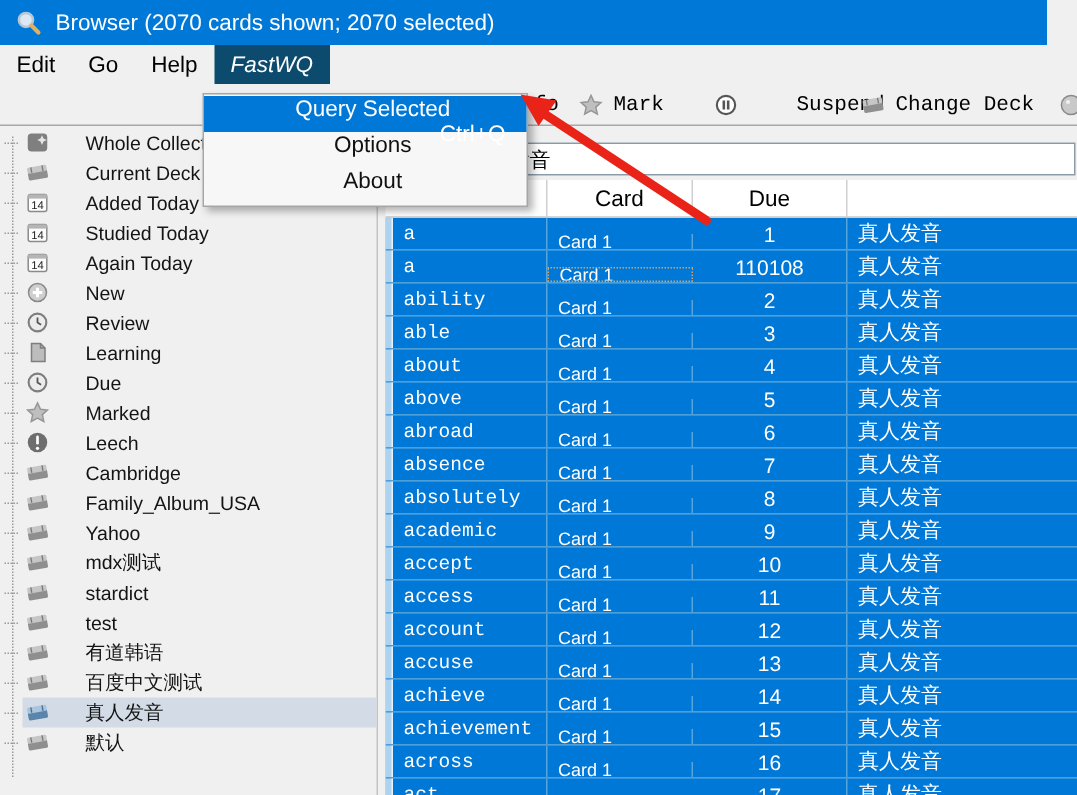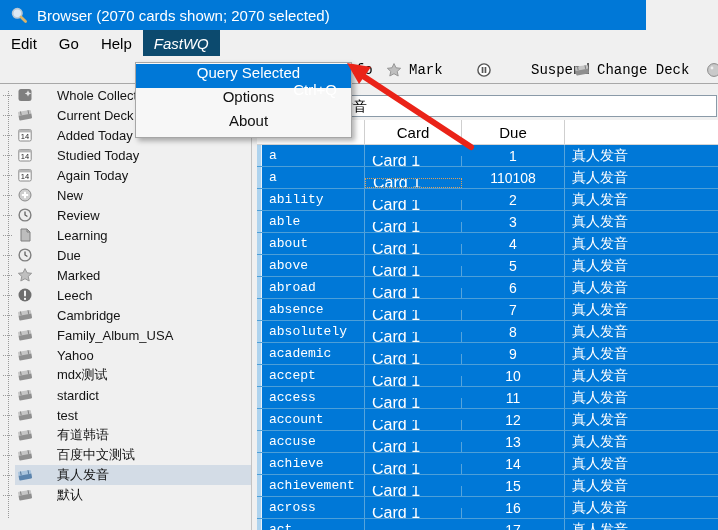"Browser (2070 cards shown; 2070" .titlebar { width: 646px -> 698px }
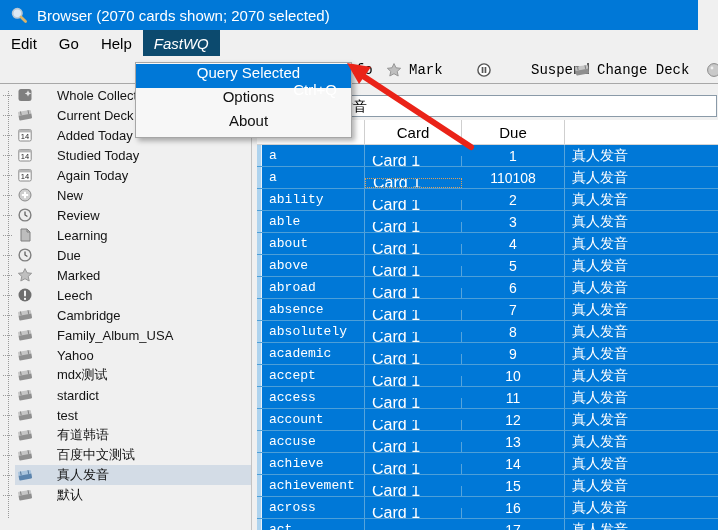"Card 1" .td.card { font-size: 16px -> 12px }
